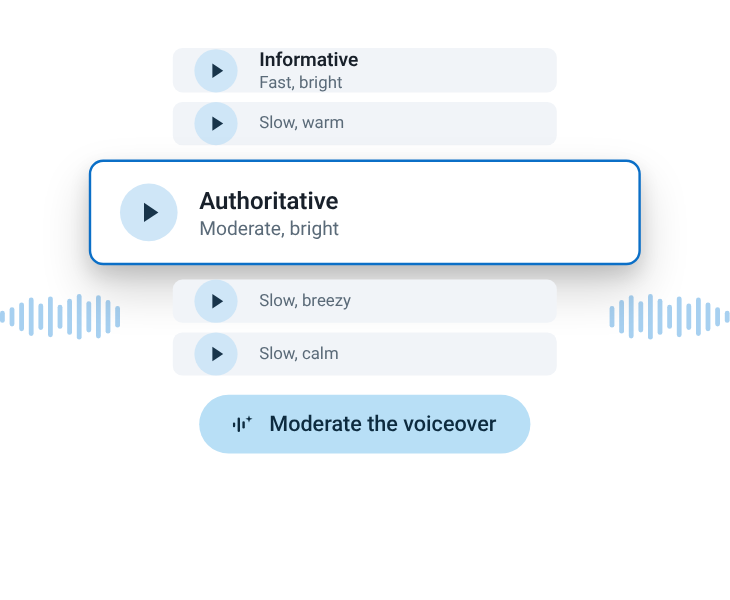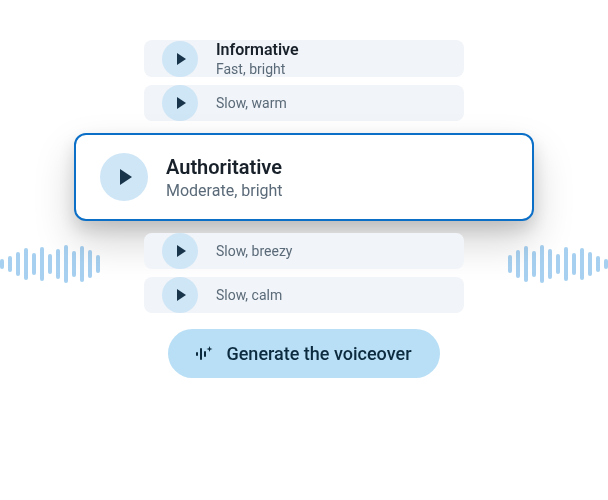"Generate the voiceover" span.generate-label { text: Generate -> Moderate }
